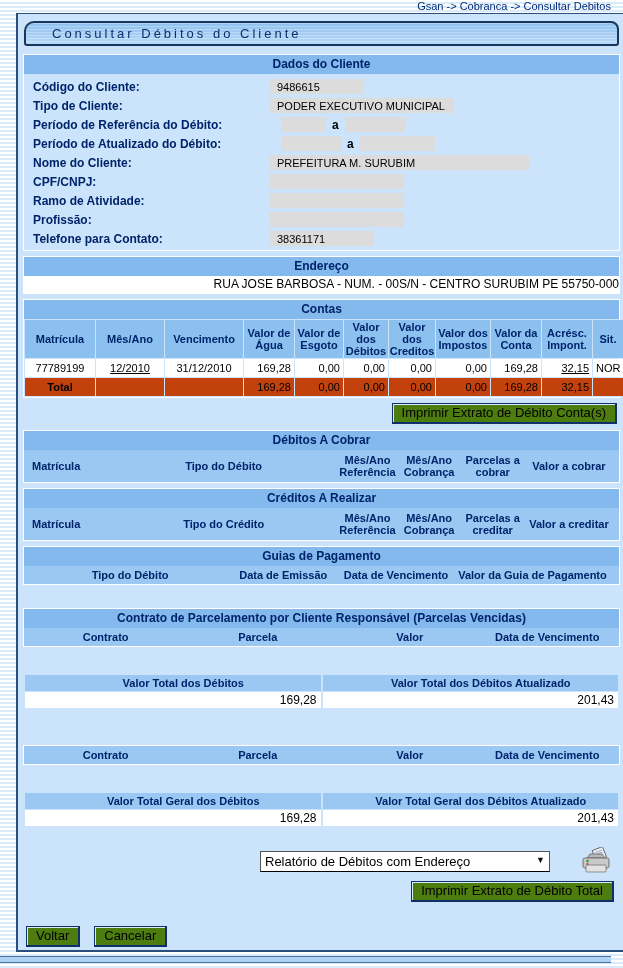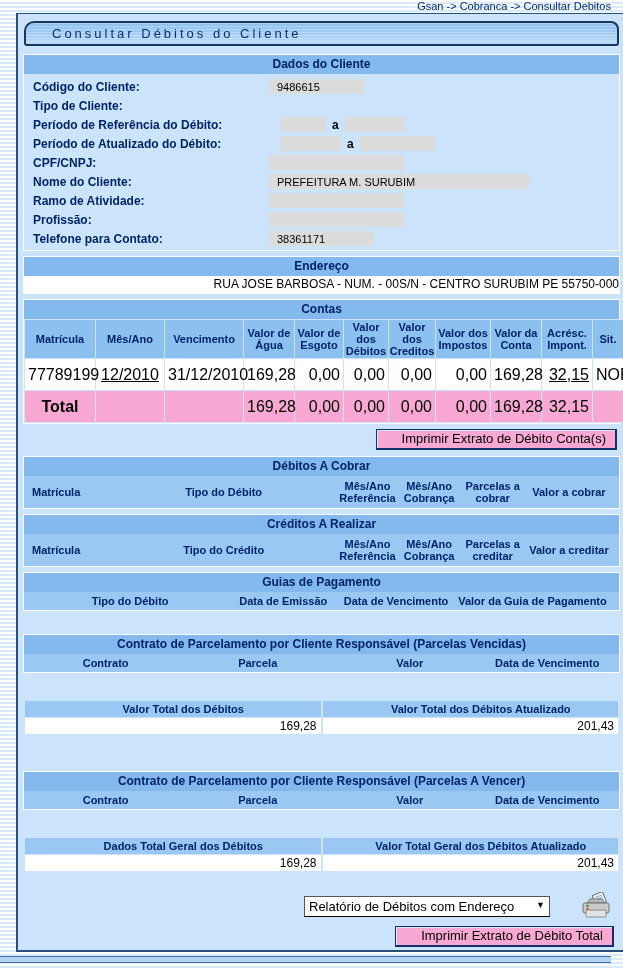"PODER EXECUTIVO MUNICIPAL" input.fin { html: none -> <input> }
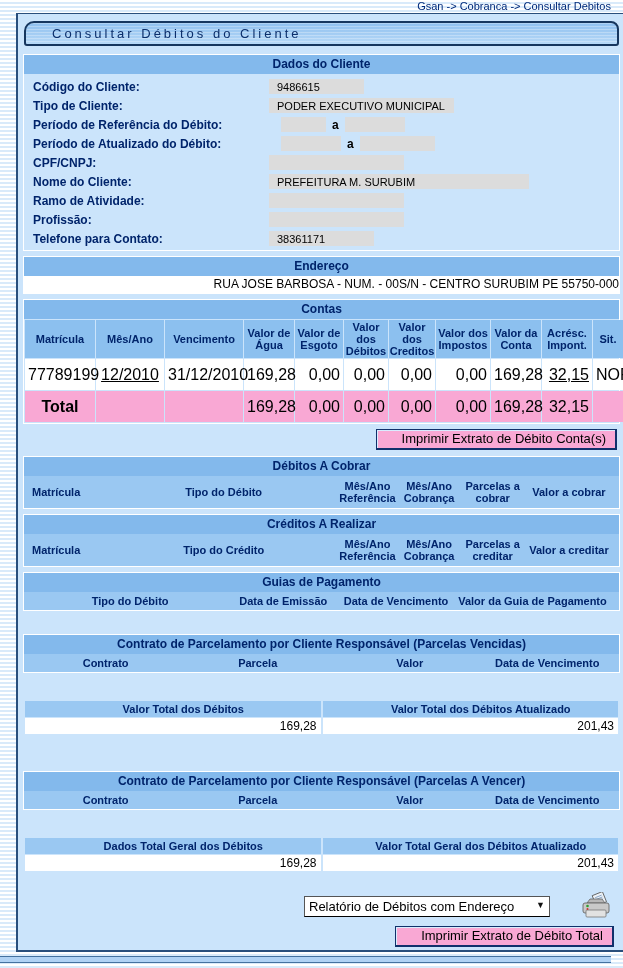"CPF/CNPJ:" div.frow { order: before "Nome do Cliente:" -> after "Nome do Cliente:" }
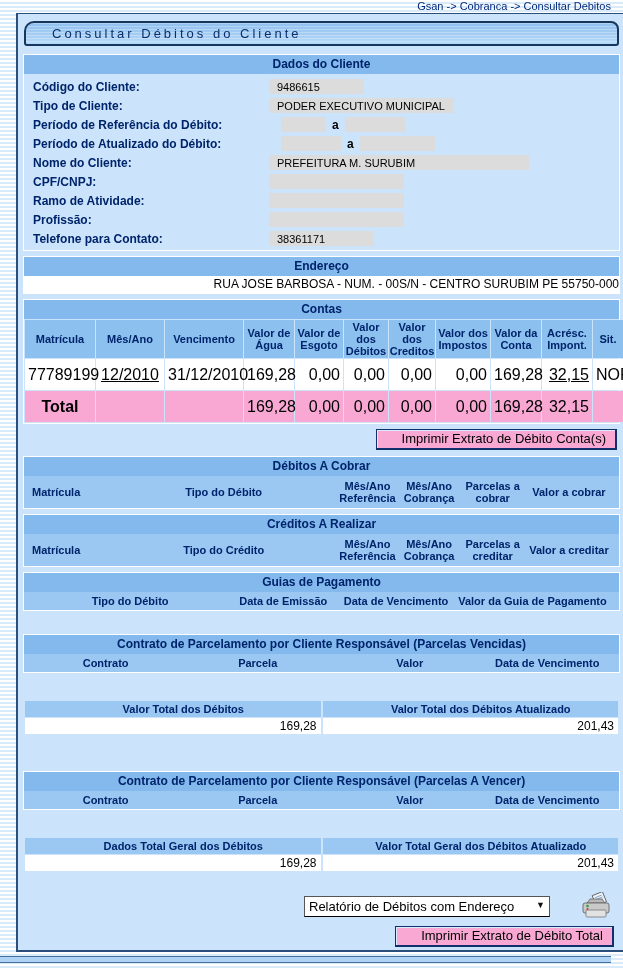"77789199" table.grid td { font-size: 16px -> 11px; height: 31px -> 18px }
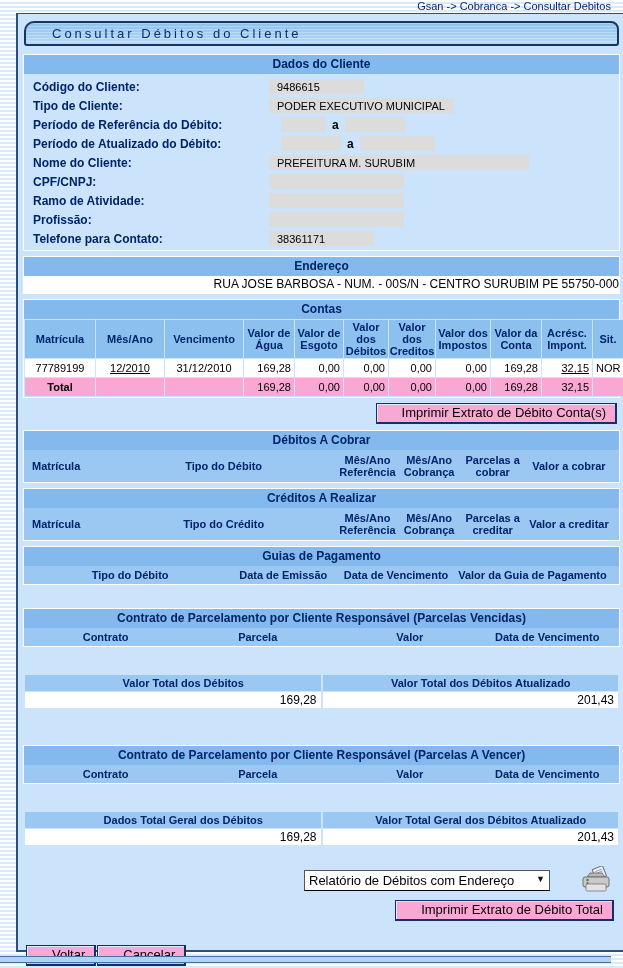"Total" tr.total-row td { background: #f9a8d4 -> #c2410c }
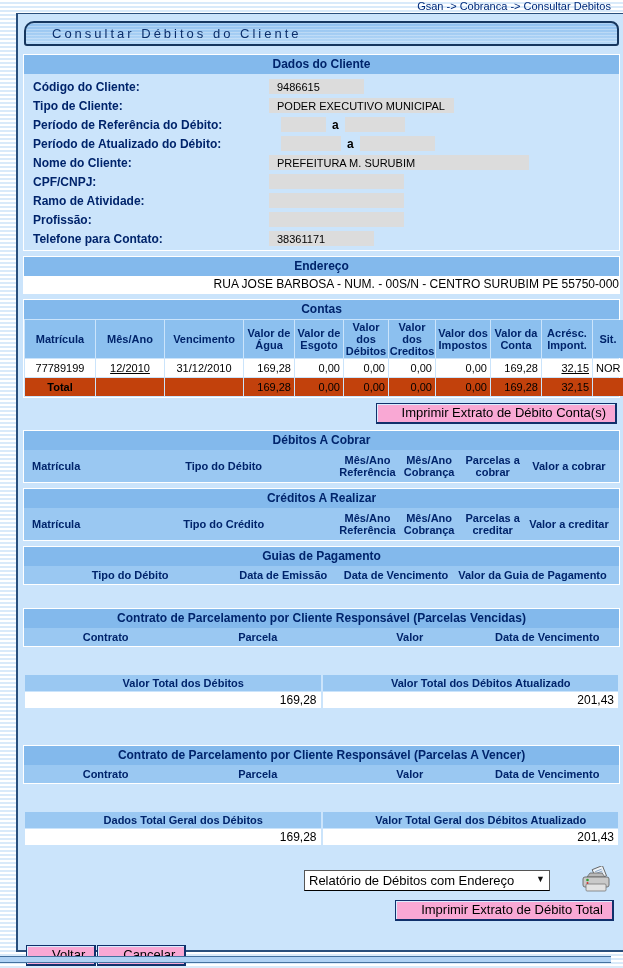"Imprimir Extrato de Débito Conta(s)" .btn { background: #f9a8d4 -> #4d7c0f; padding: 1px 9px 2px 25px -> 1px 9px 2px 9px }
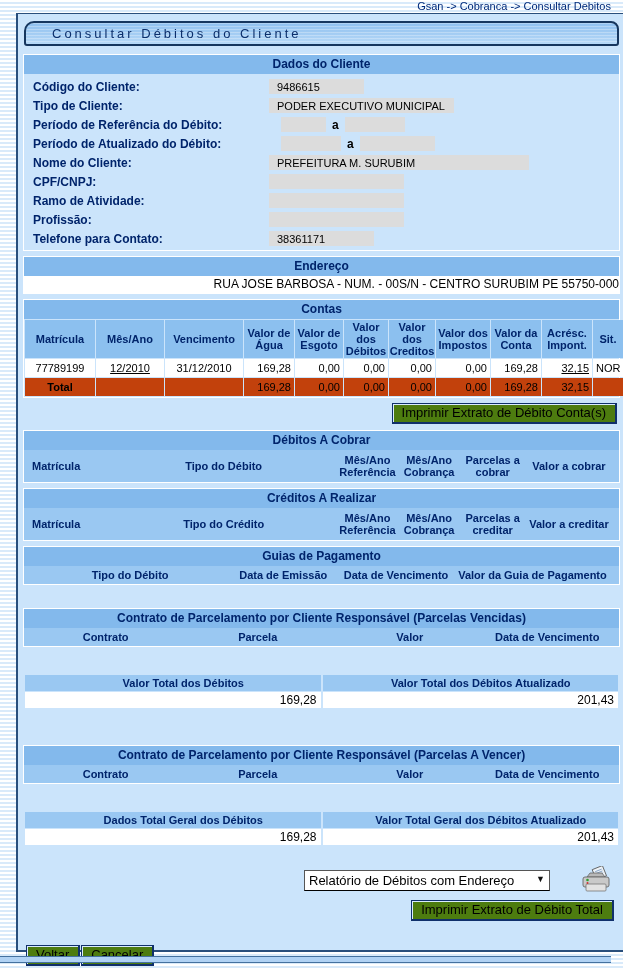"Contrato de Parcelamento por Cliente Responsável (Parcelas A" div.sec-title { html: <div>Contrato de Parcelamento por Cliente Responsável (Parcelas A Vencer)</div> -> none }
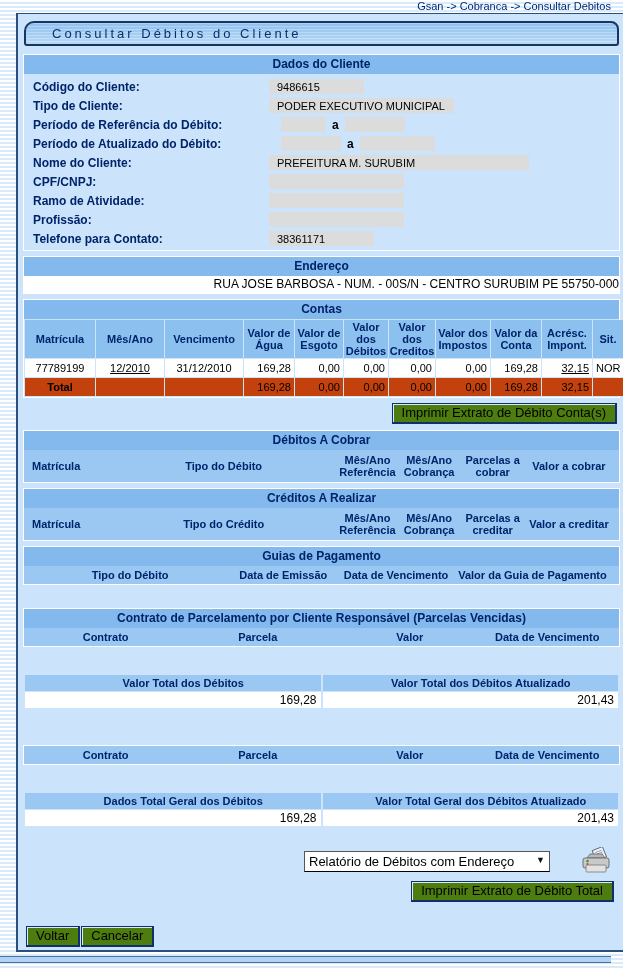"Dados Total Geral dos Débitos" th { text: Dados -> Valor }
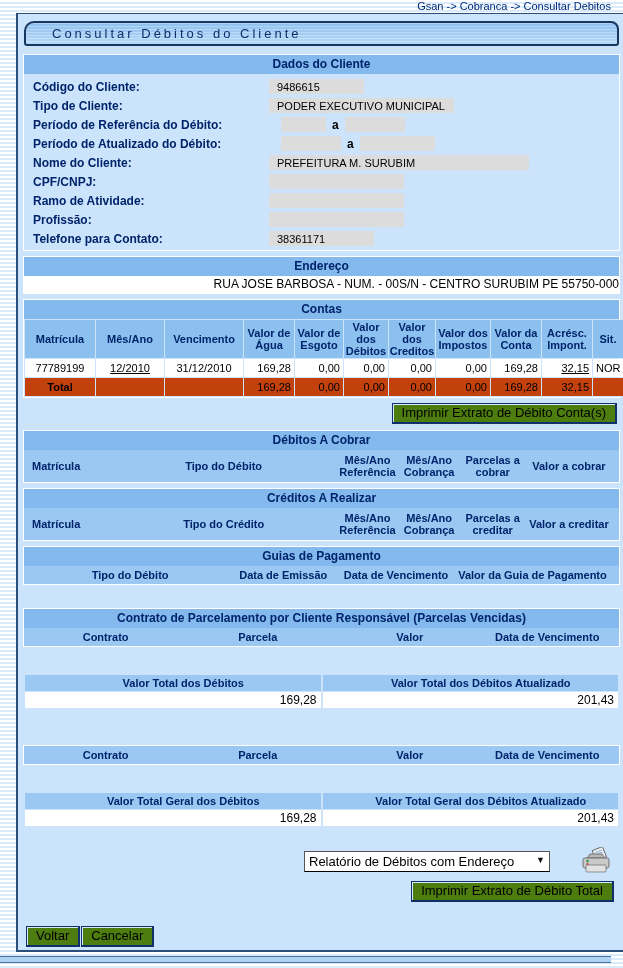"Relatório de Débitos com Endereço" .sel-wrap { width: 246px -> 290px }
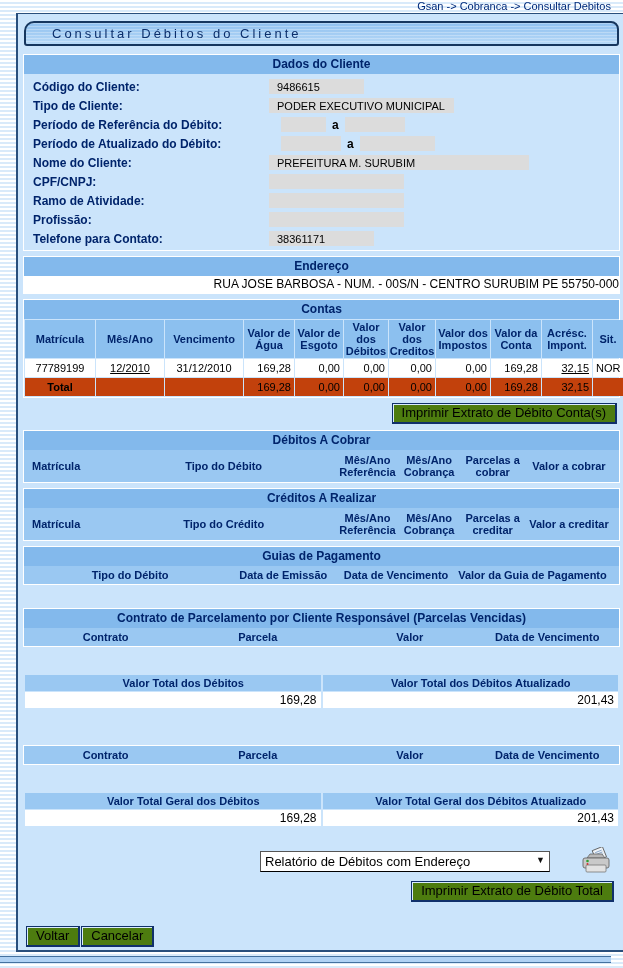"Voltar" .footer-row { gap: 1px -> 14px }
